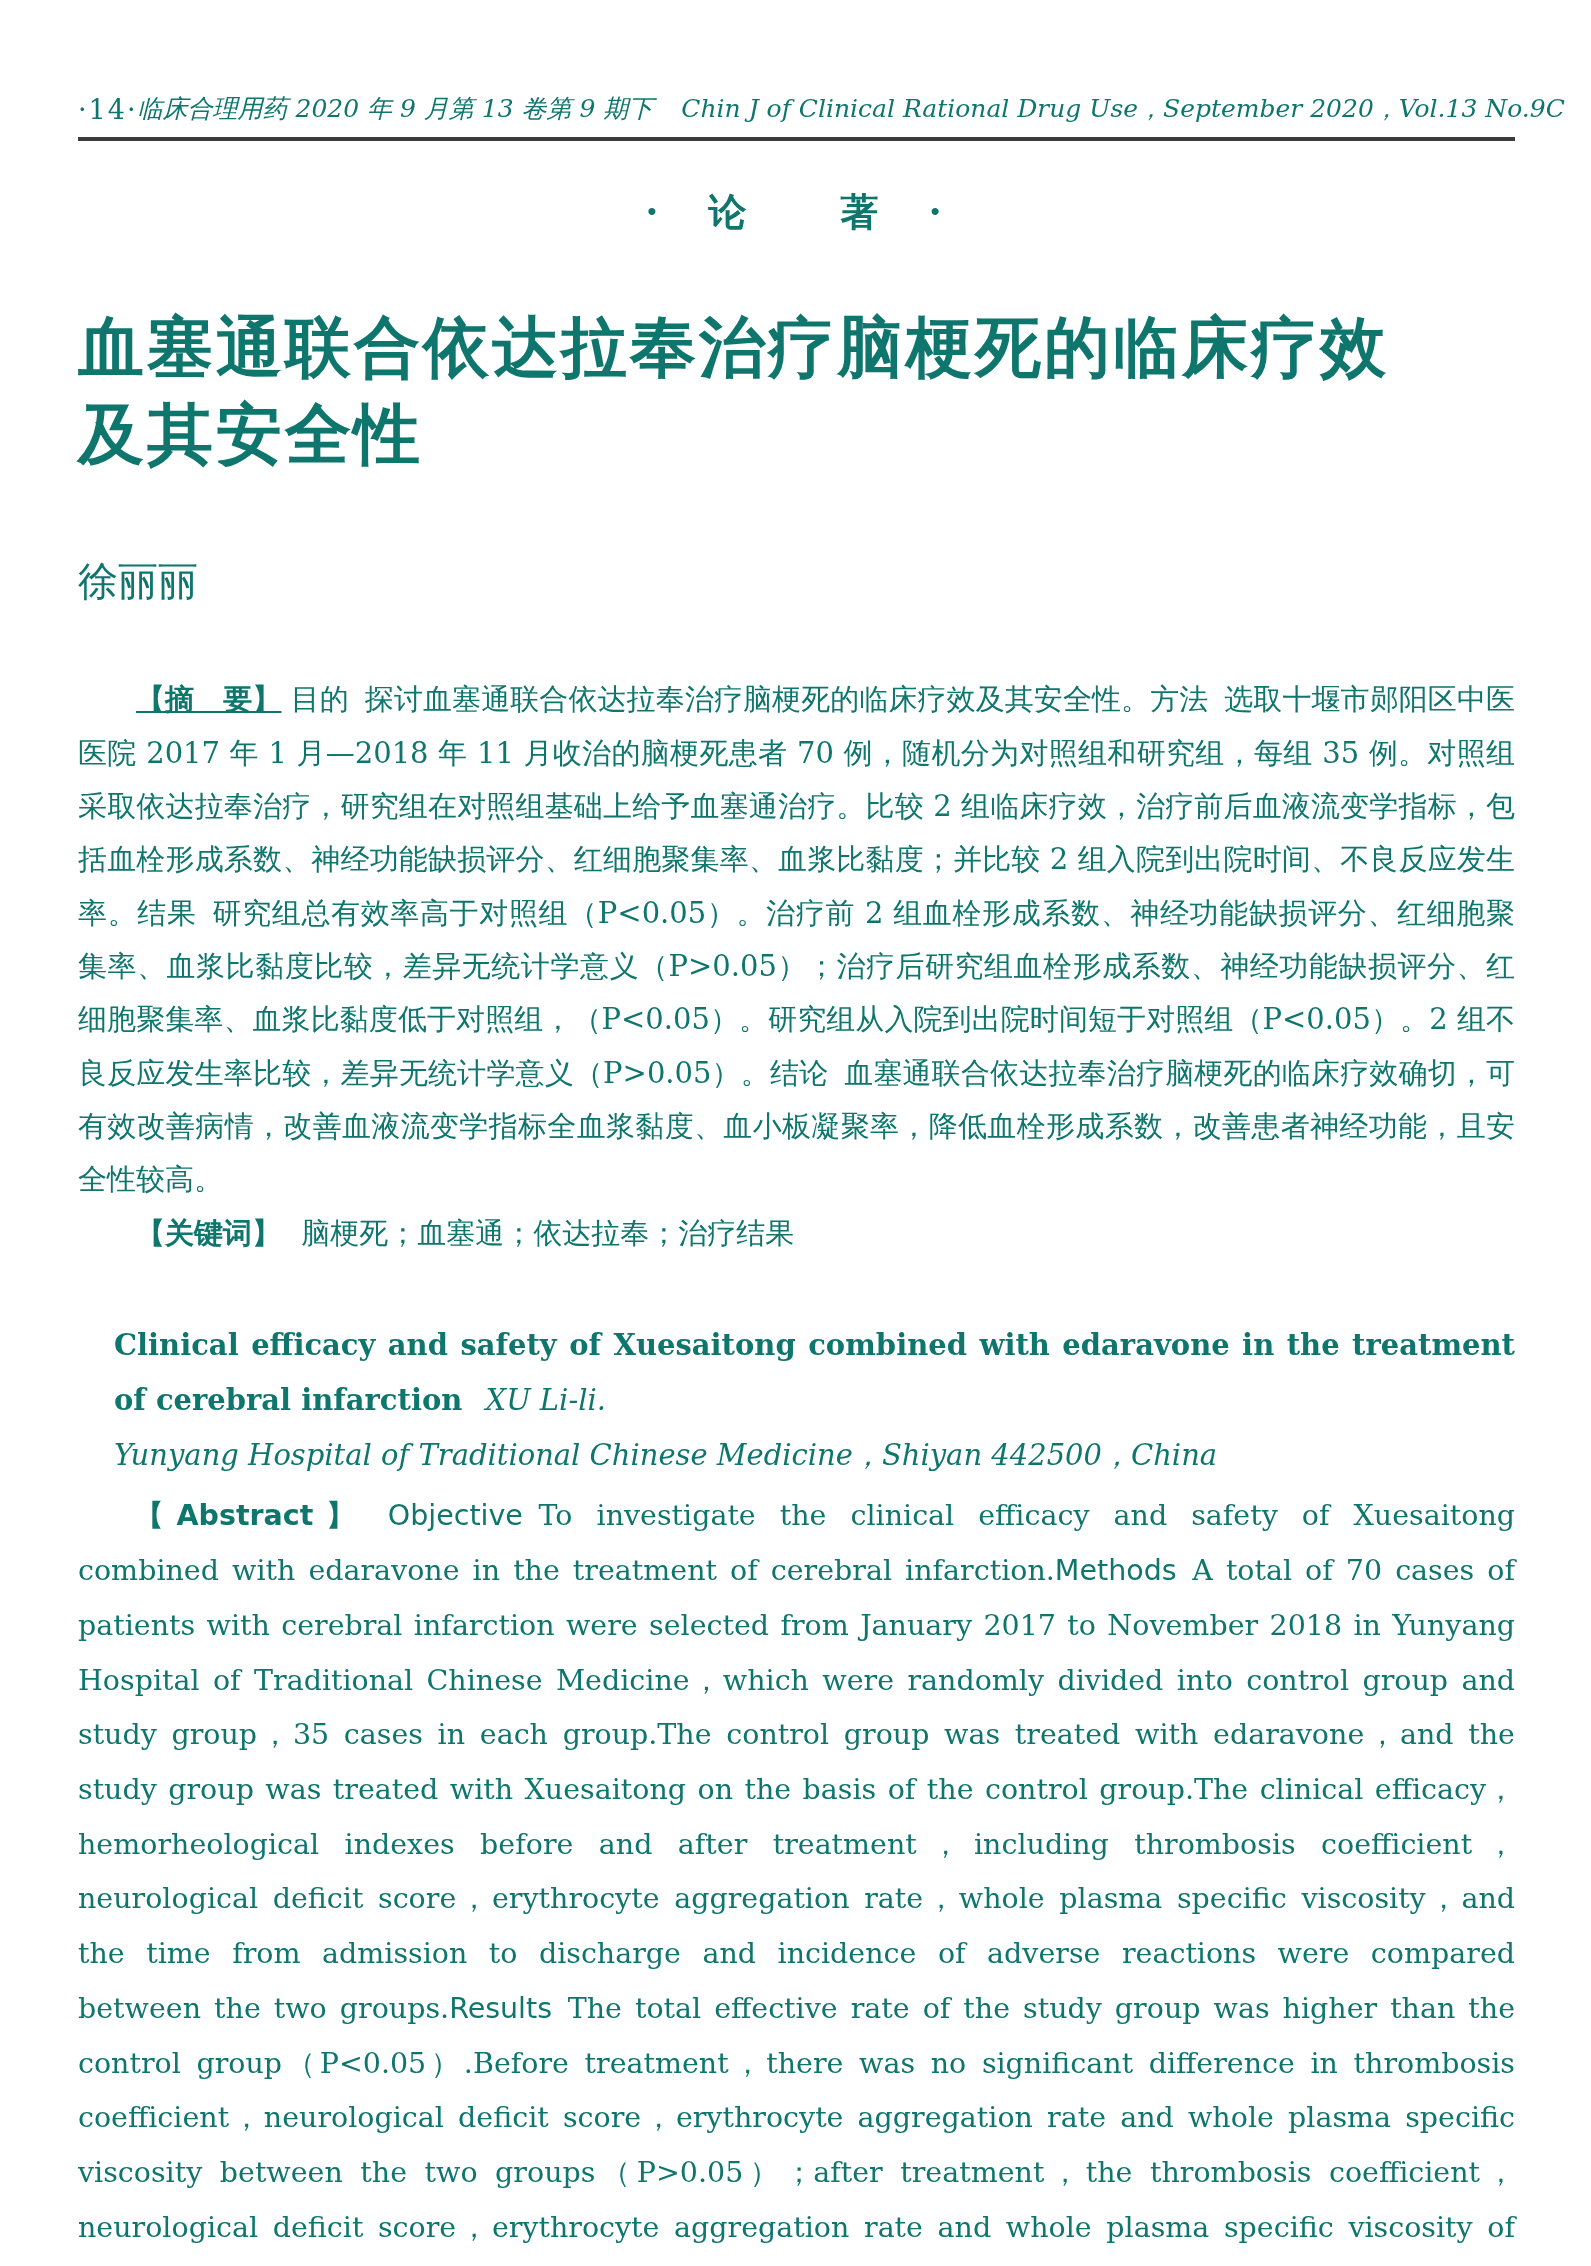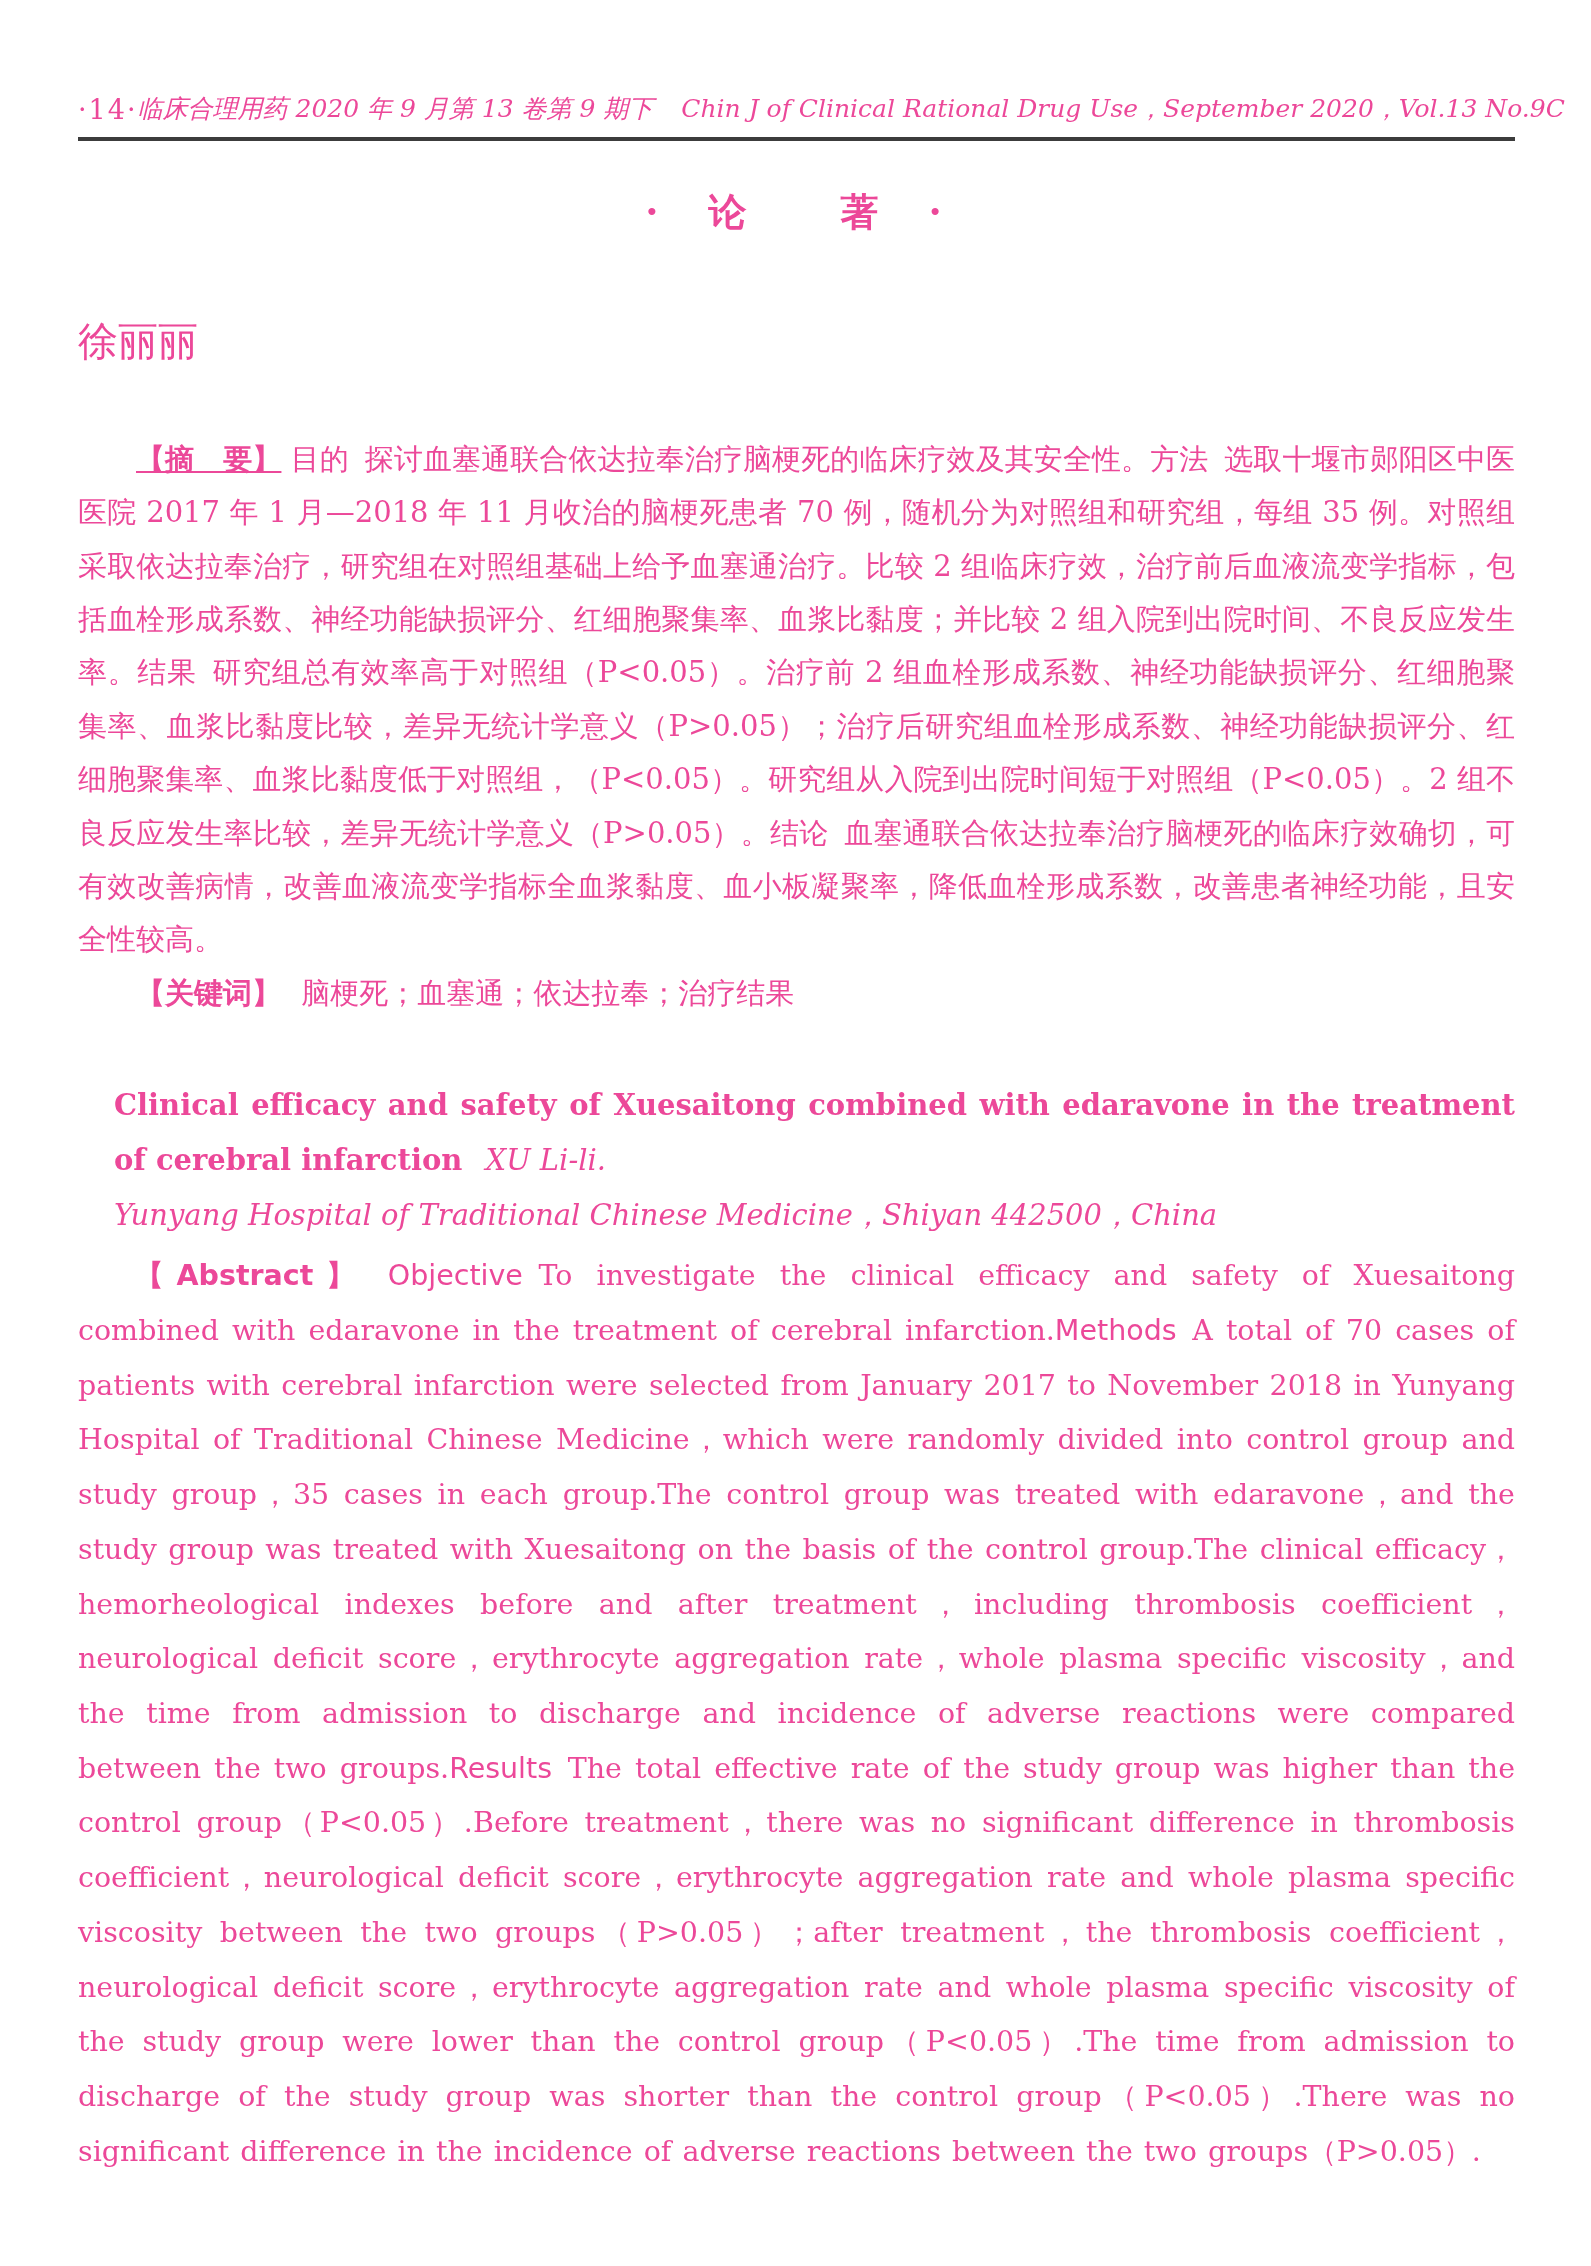"·14·" .page { color: #ec4899 -> #0f766e }
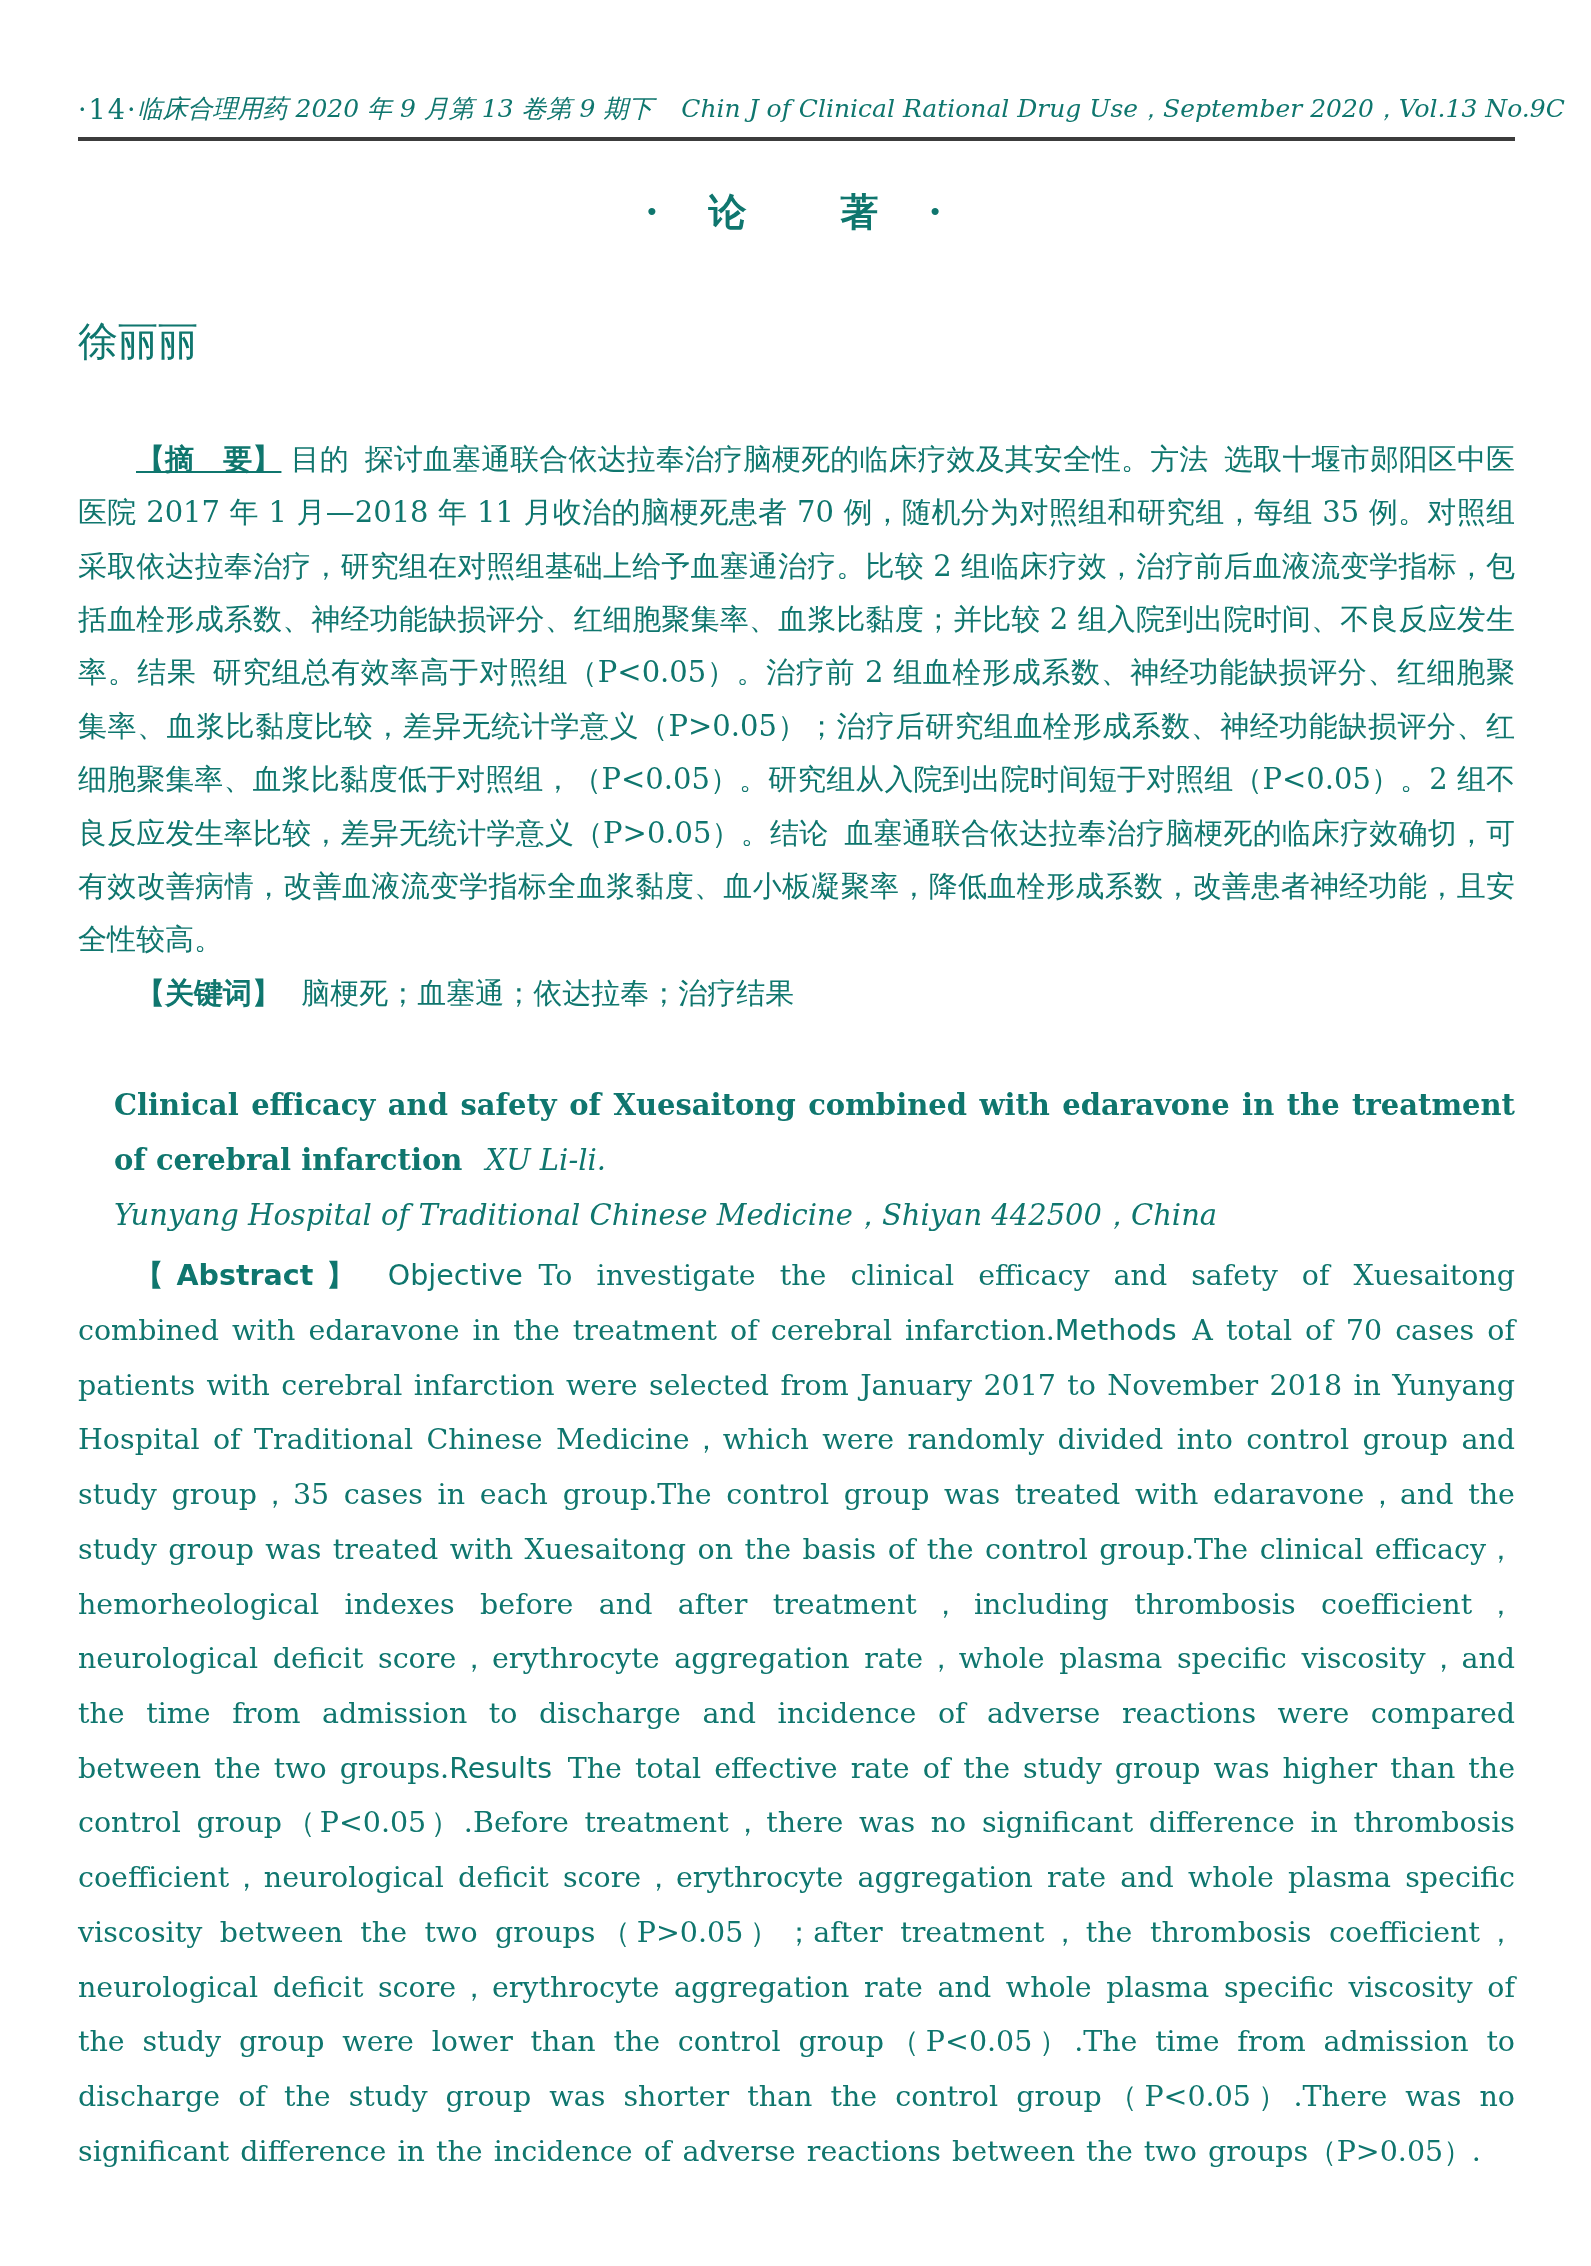"血塞通联合依达拉奉治疗脑梗死的临床疗效" h1.article-title { html: none -> <h1> <span>血塞通联合依达拉奉治疗脑梗死的临床疗效</span><br> <span>及其安全性</span> </h1> }
